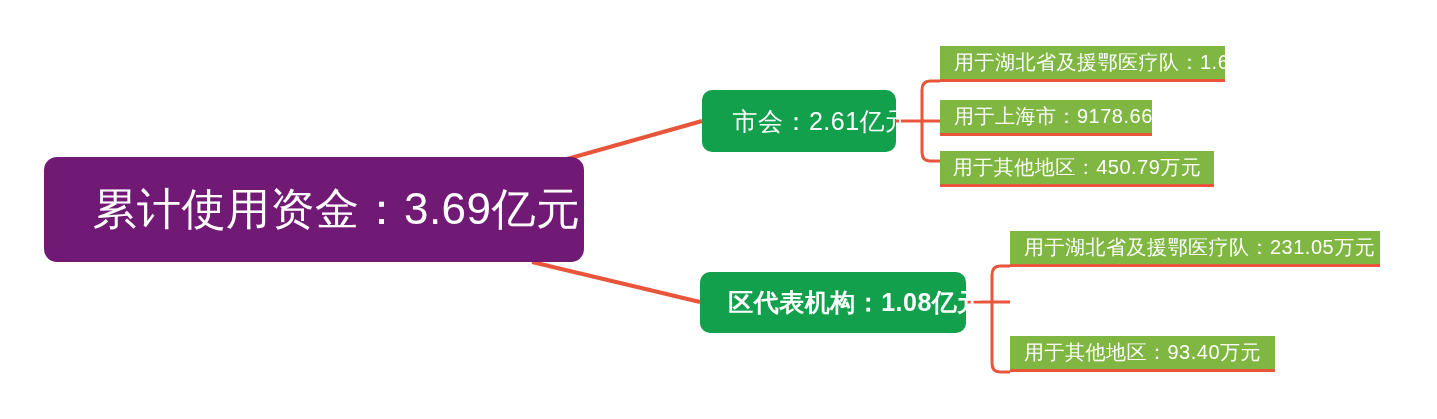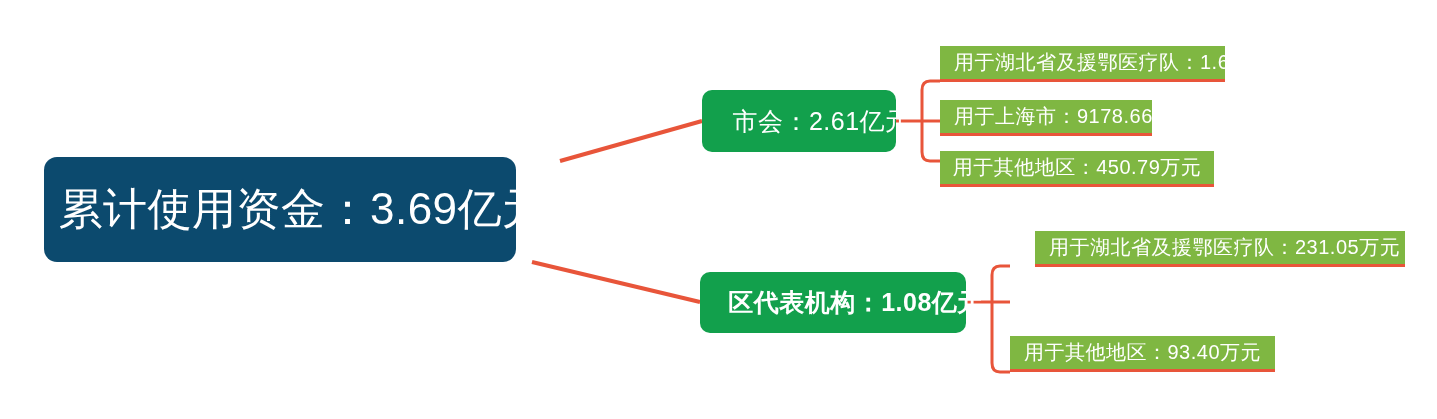"累计使用资金：3.69亿元" .node-root { background: #0c4a6e -> #701a75; width: 472px -> 540px }
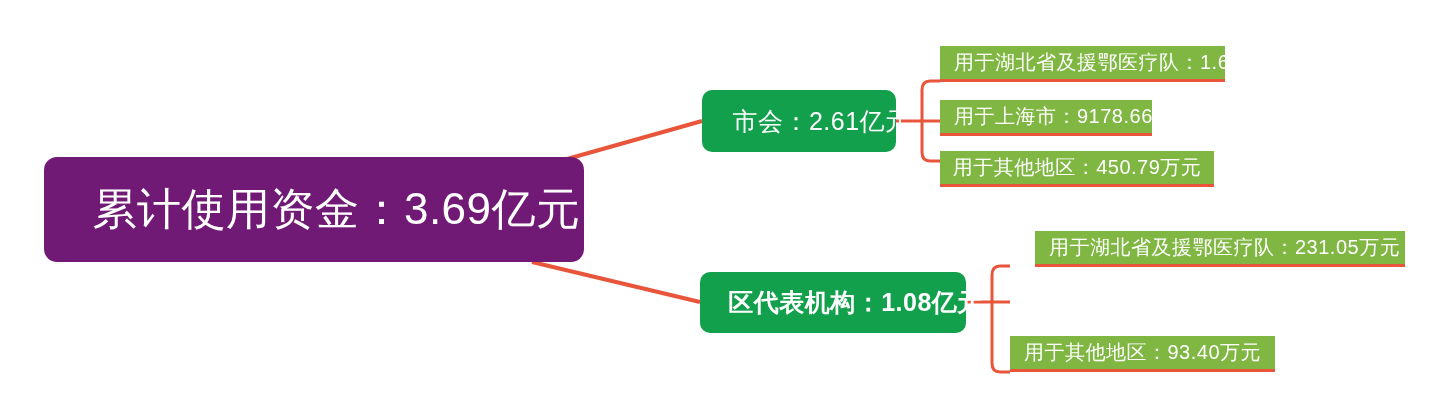"用于湖北省及援鄂医疗队：231.05万元" .leaf-b1 { margin-left: 25px -> none }
